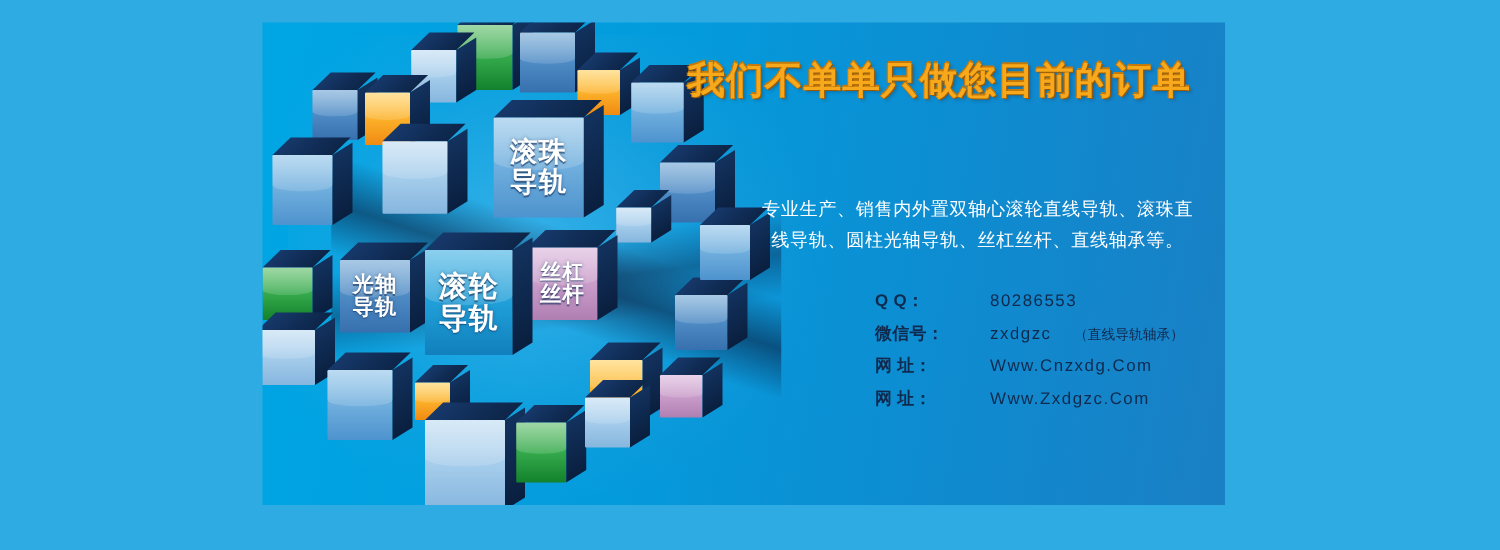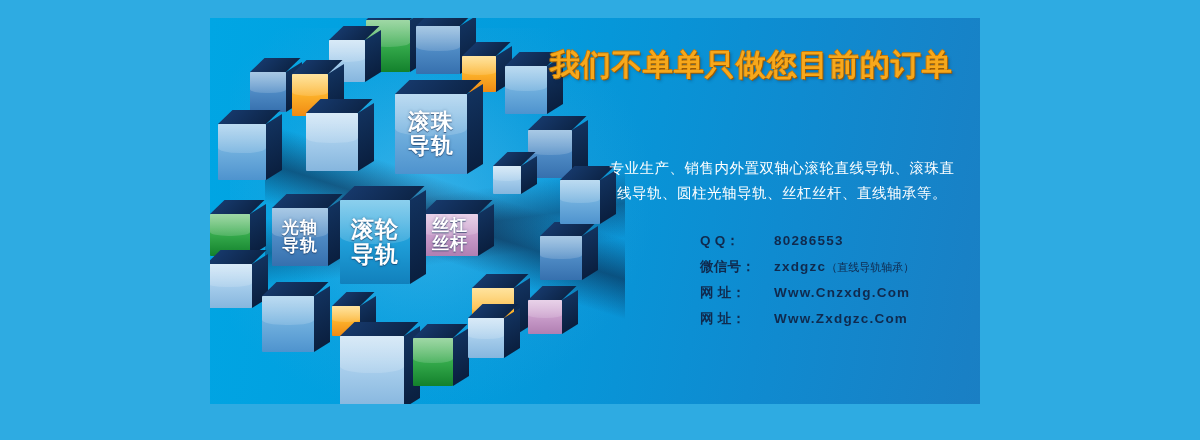"丝杠" div.cube { height: 42px -> 58px; top: 196px -> 180px }
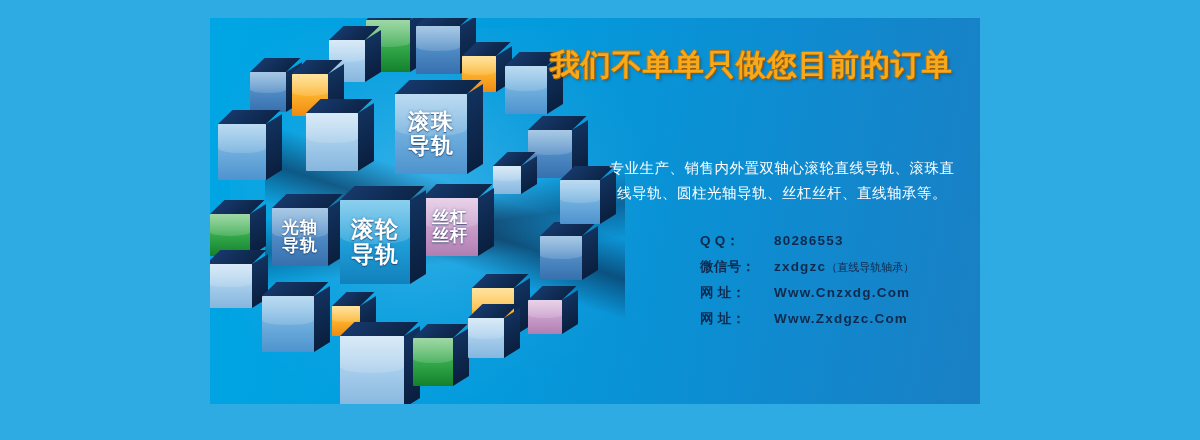"Q Q：" #contact .row { gap: none -> 18px }
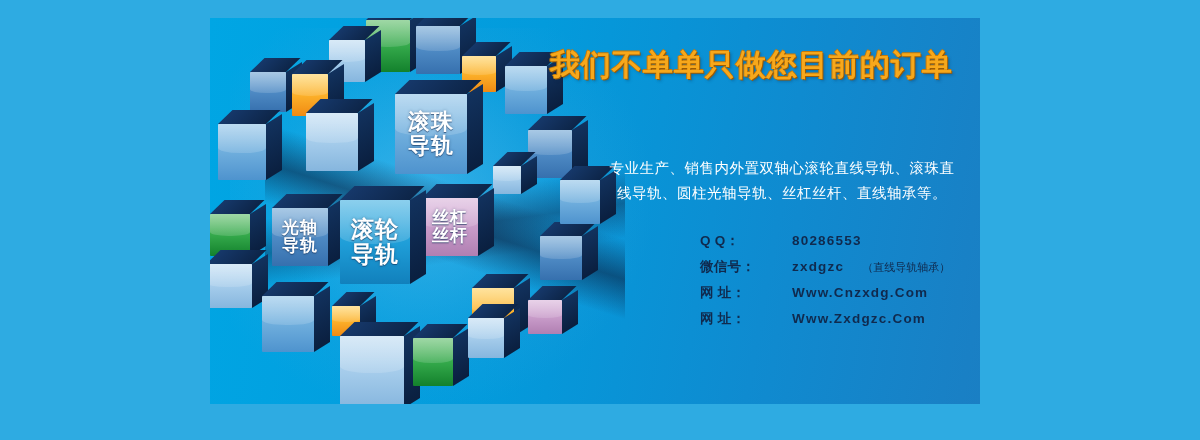"80286553" #contact .v { font-weight: bold -> normal }
